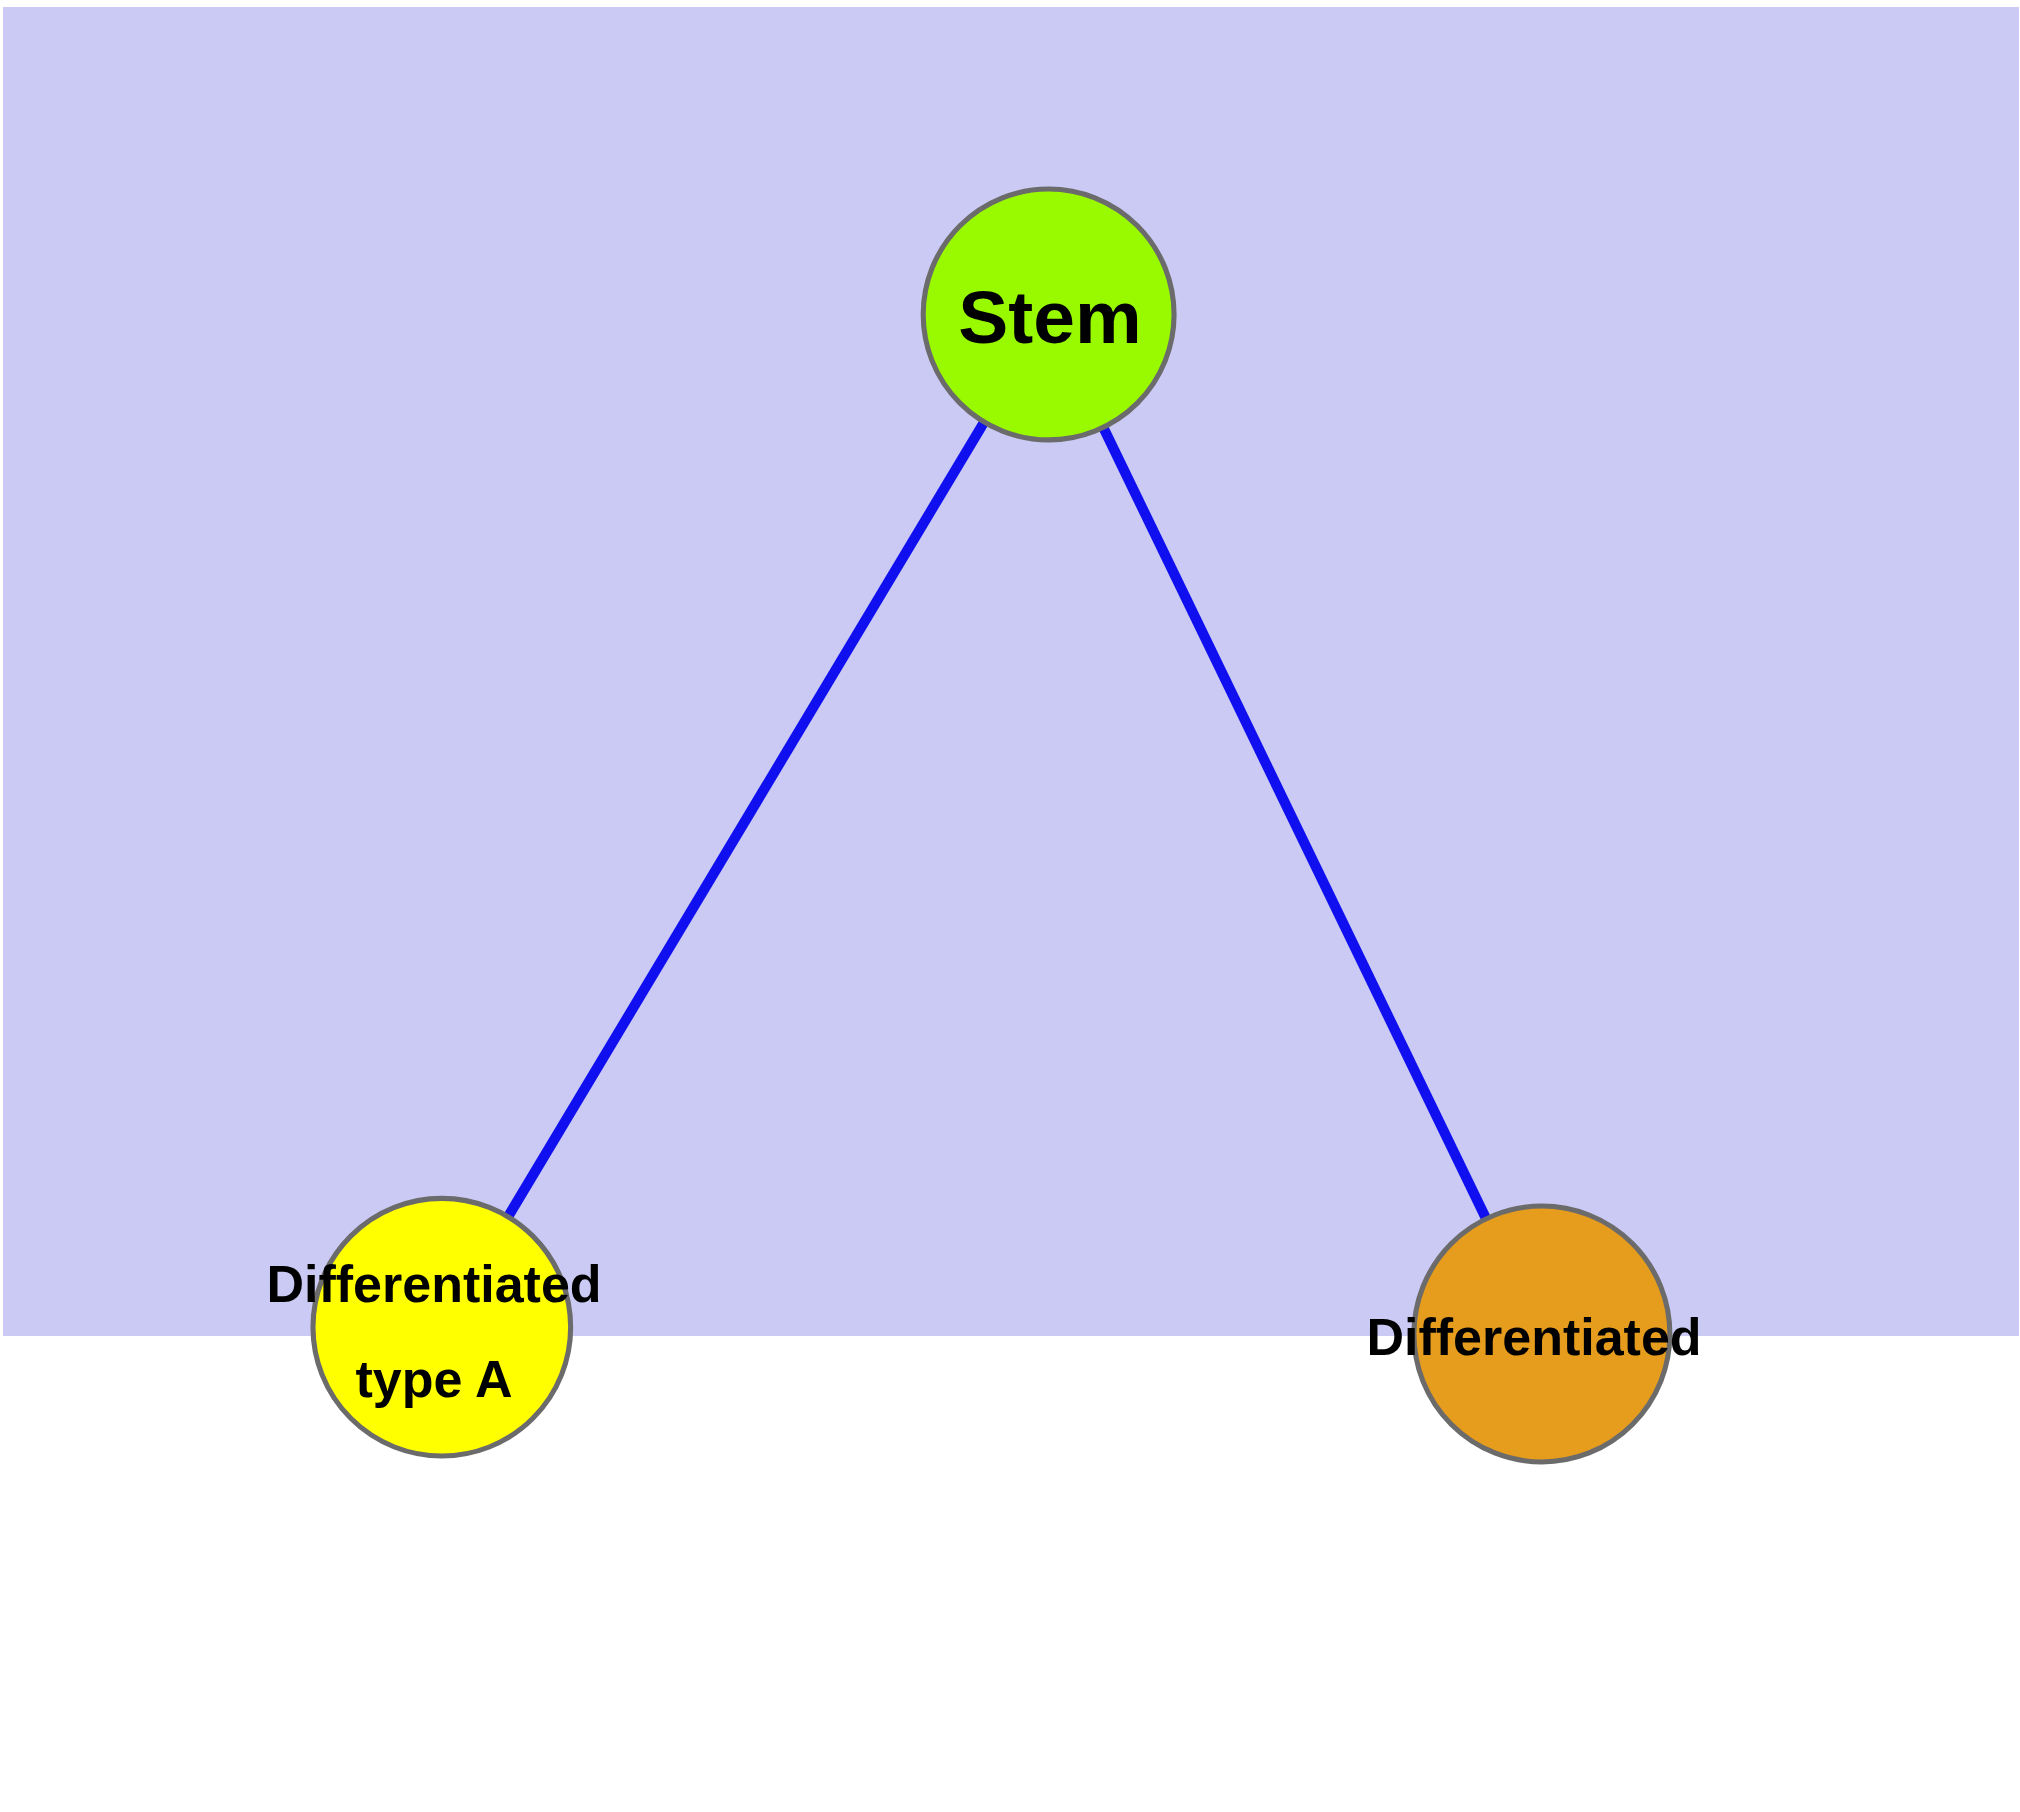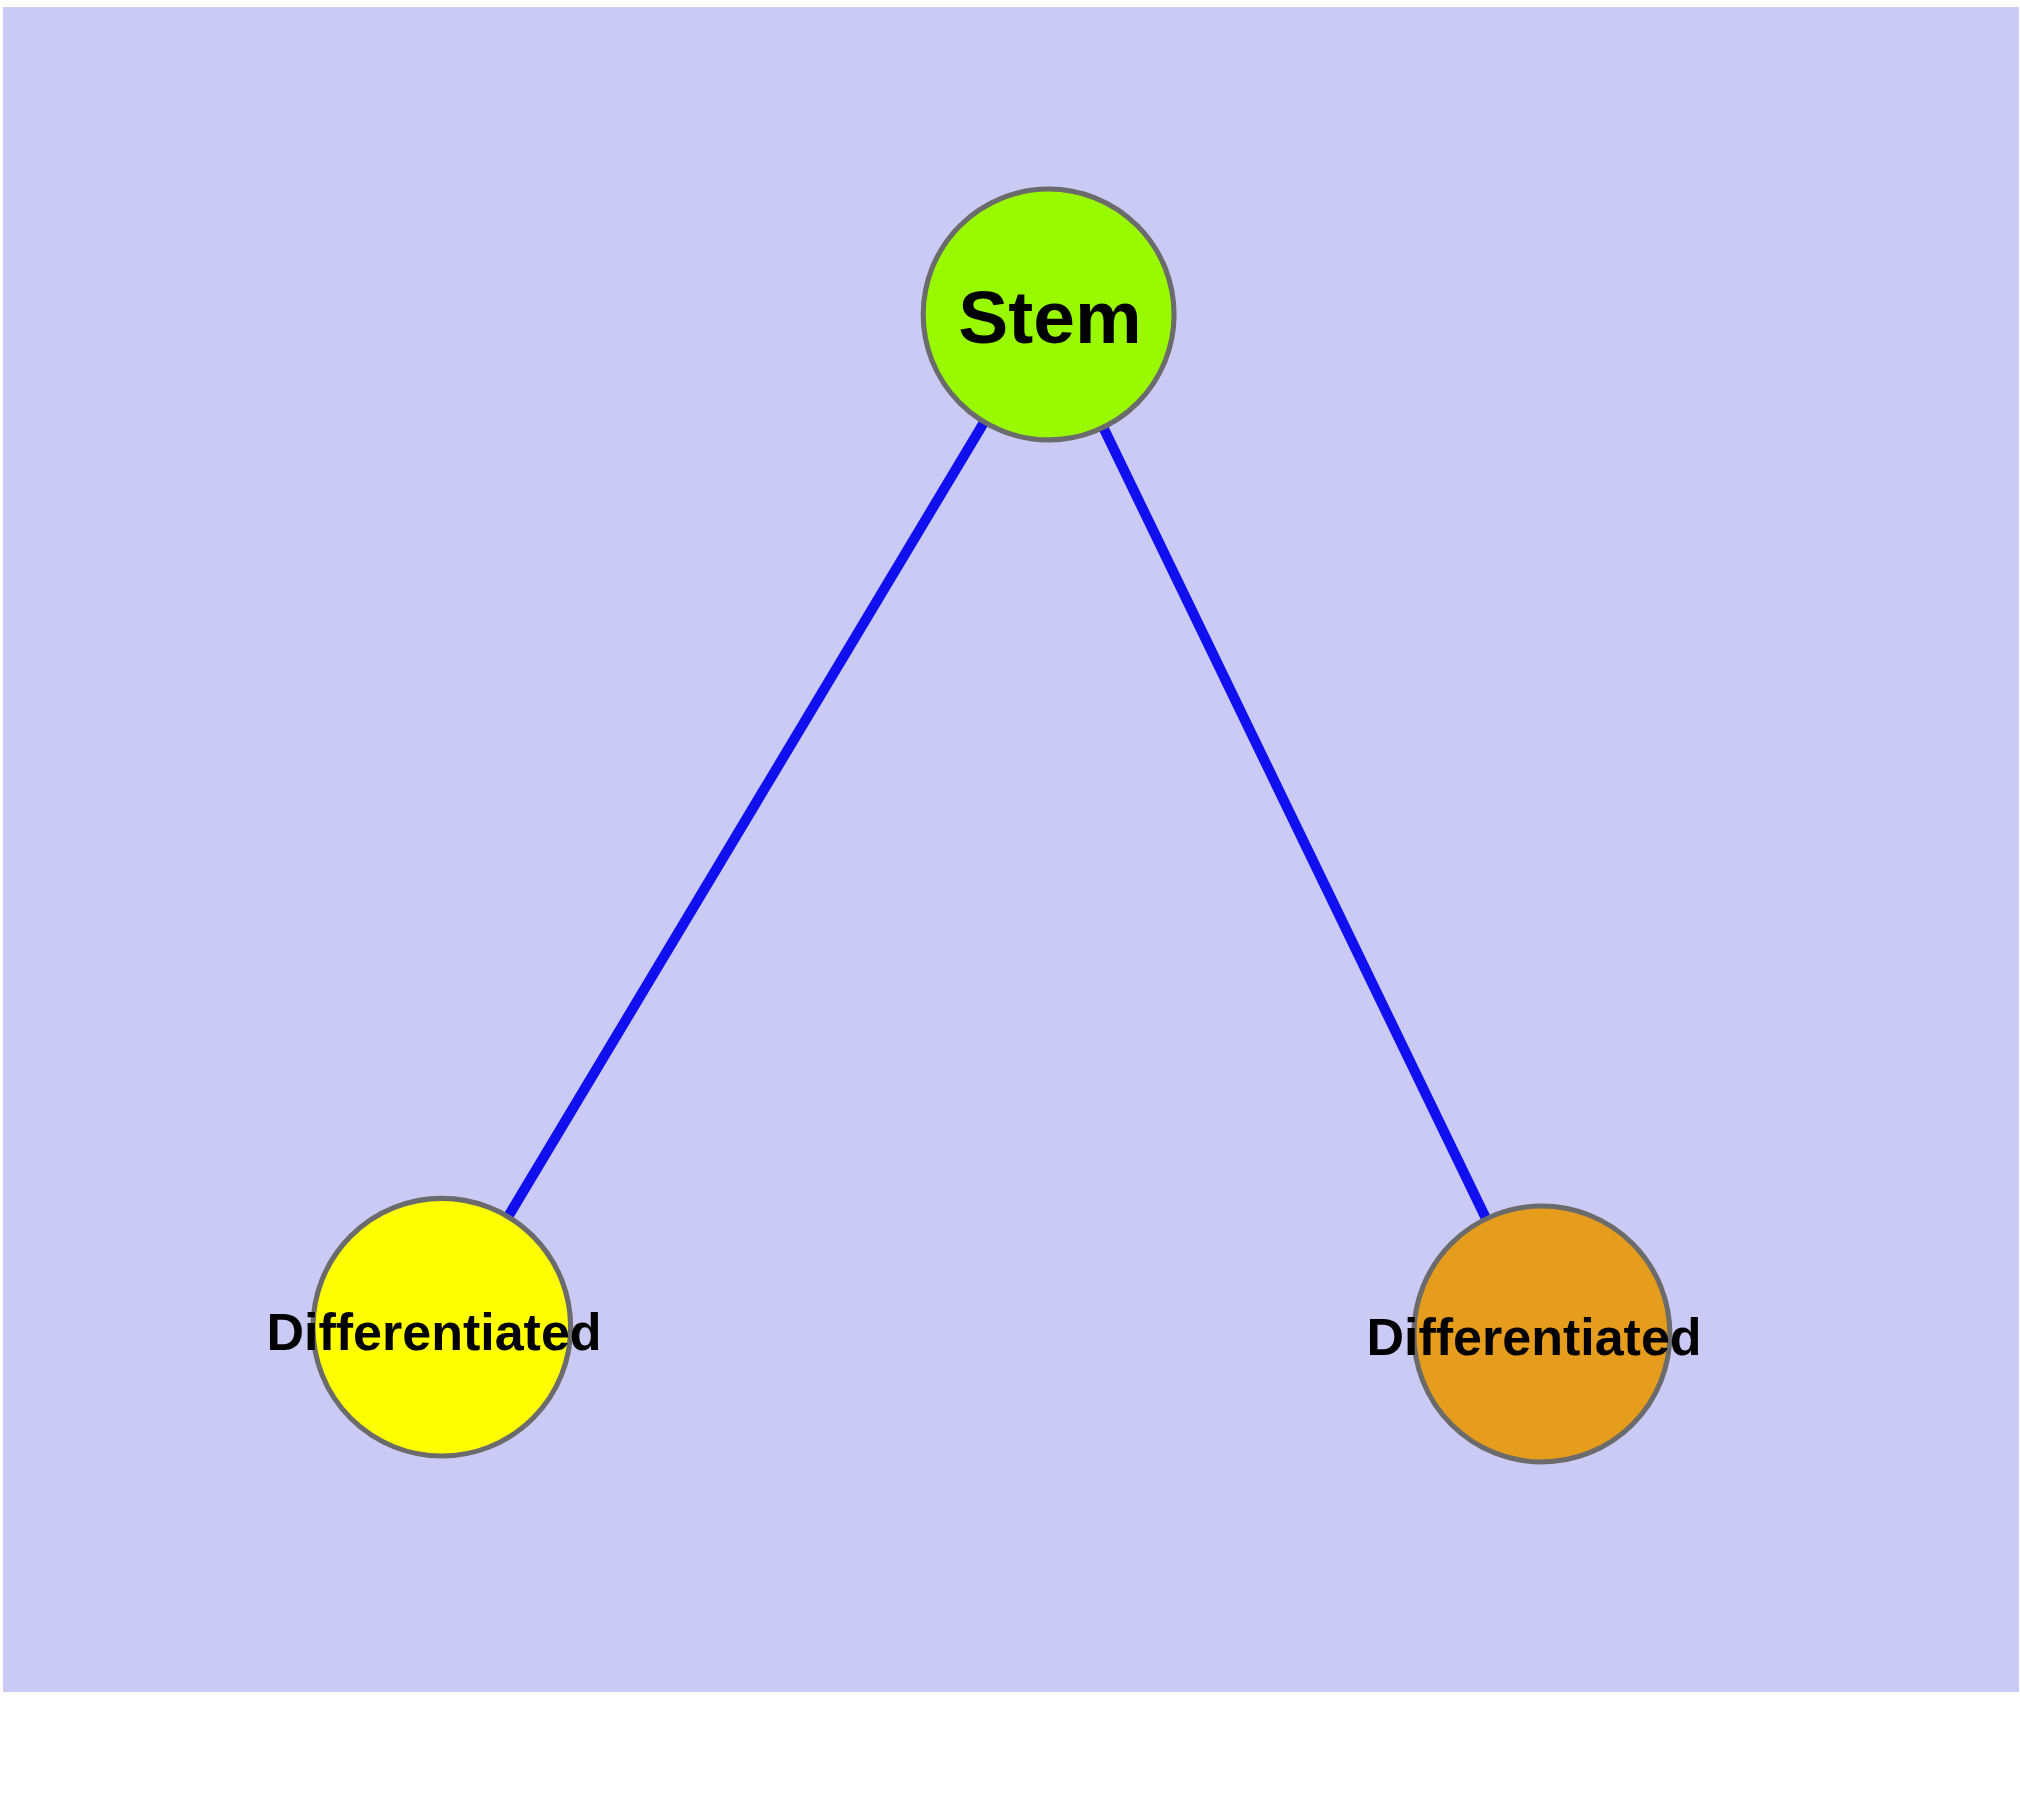"Stem" .stage { height: 1692px -> 1336px }
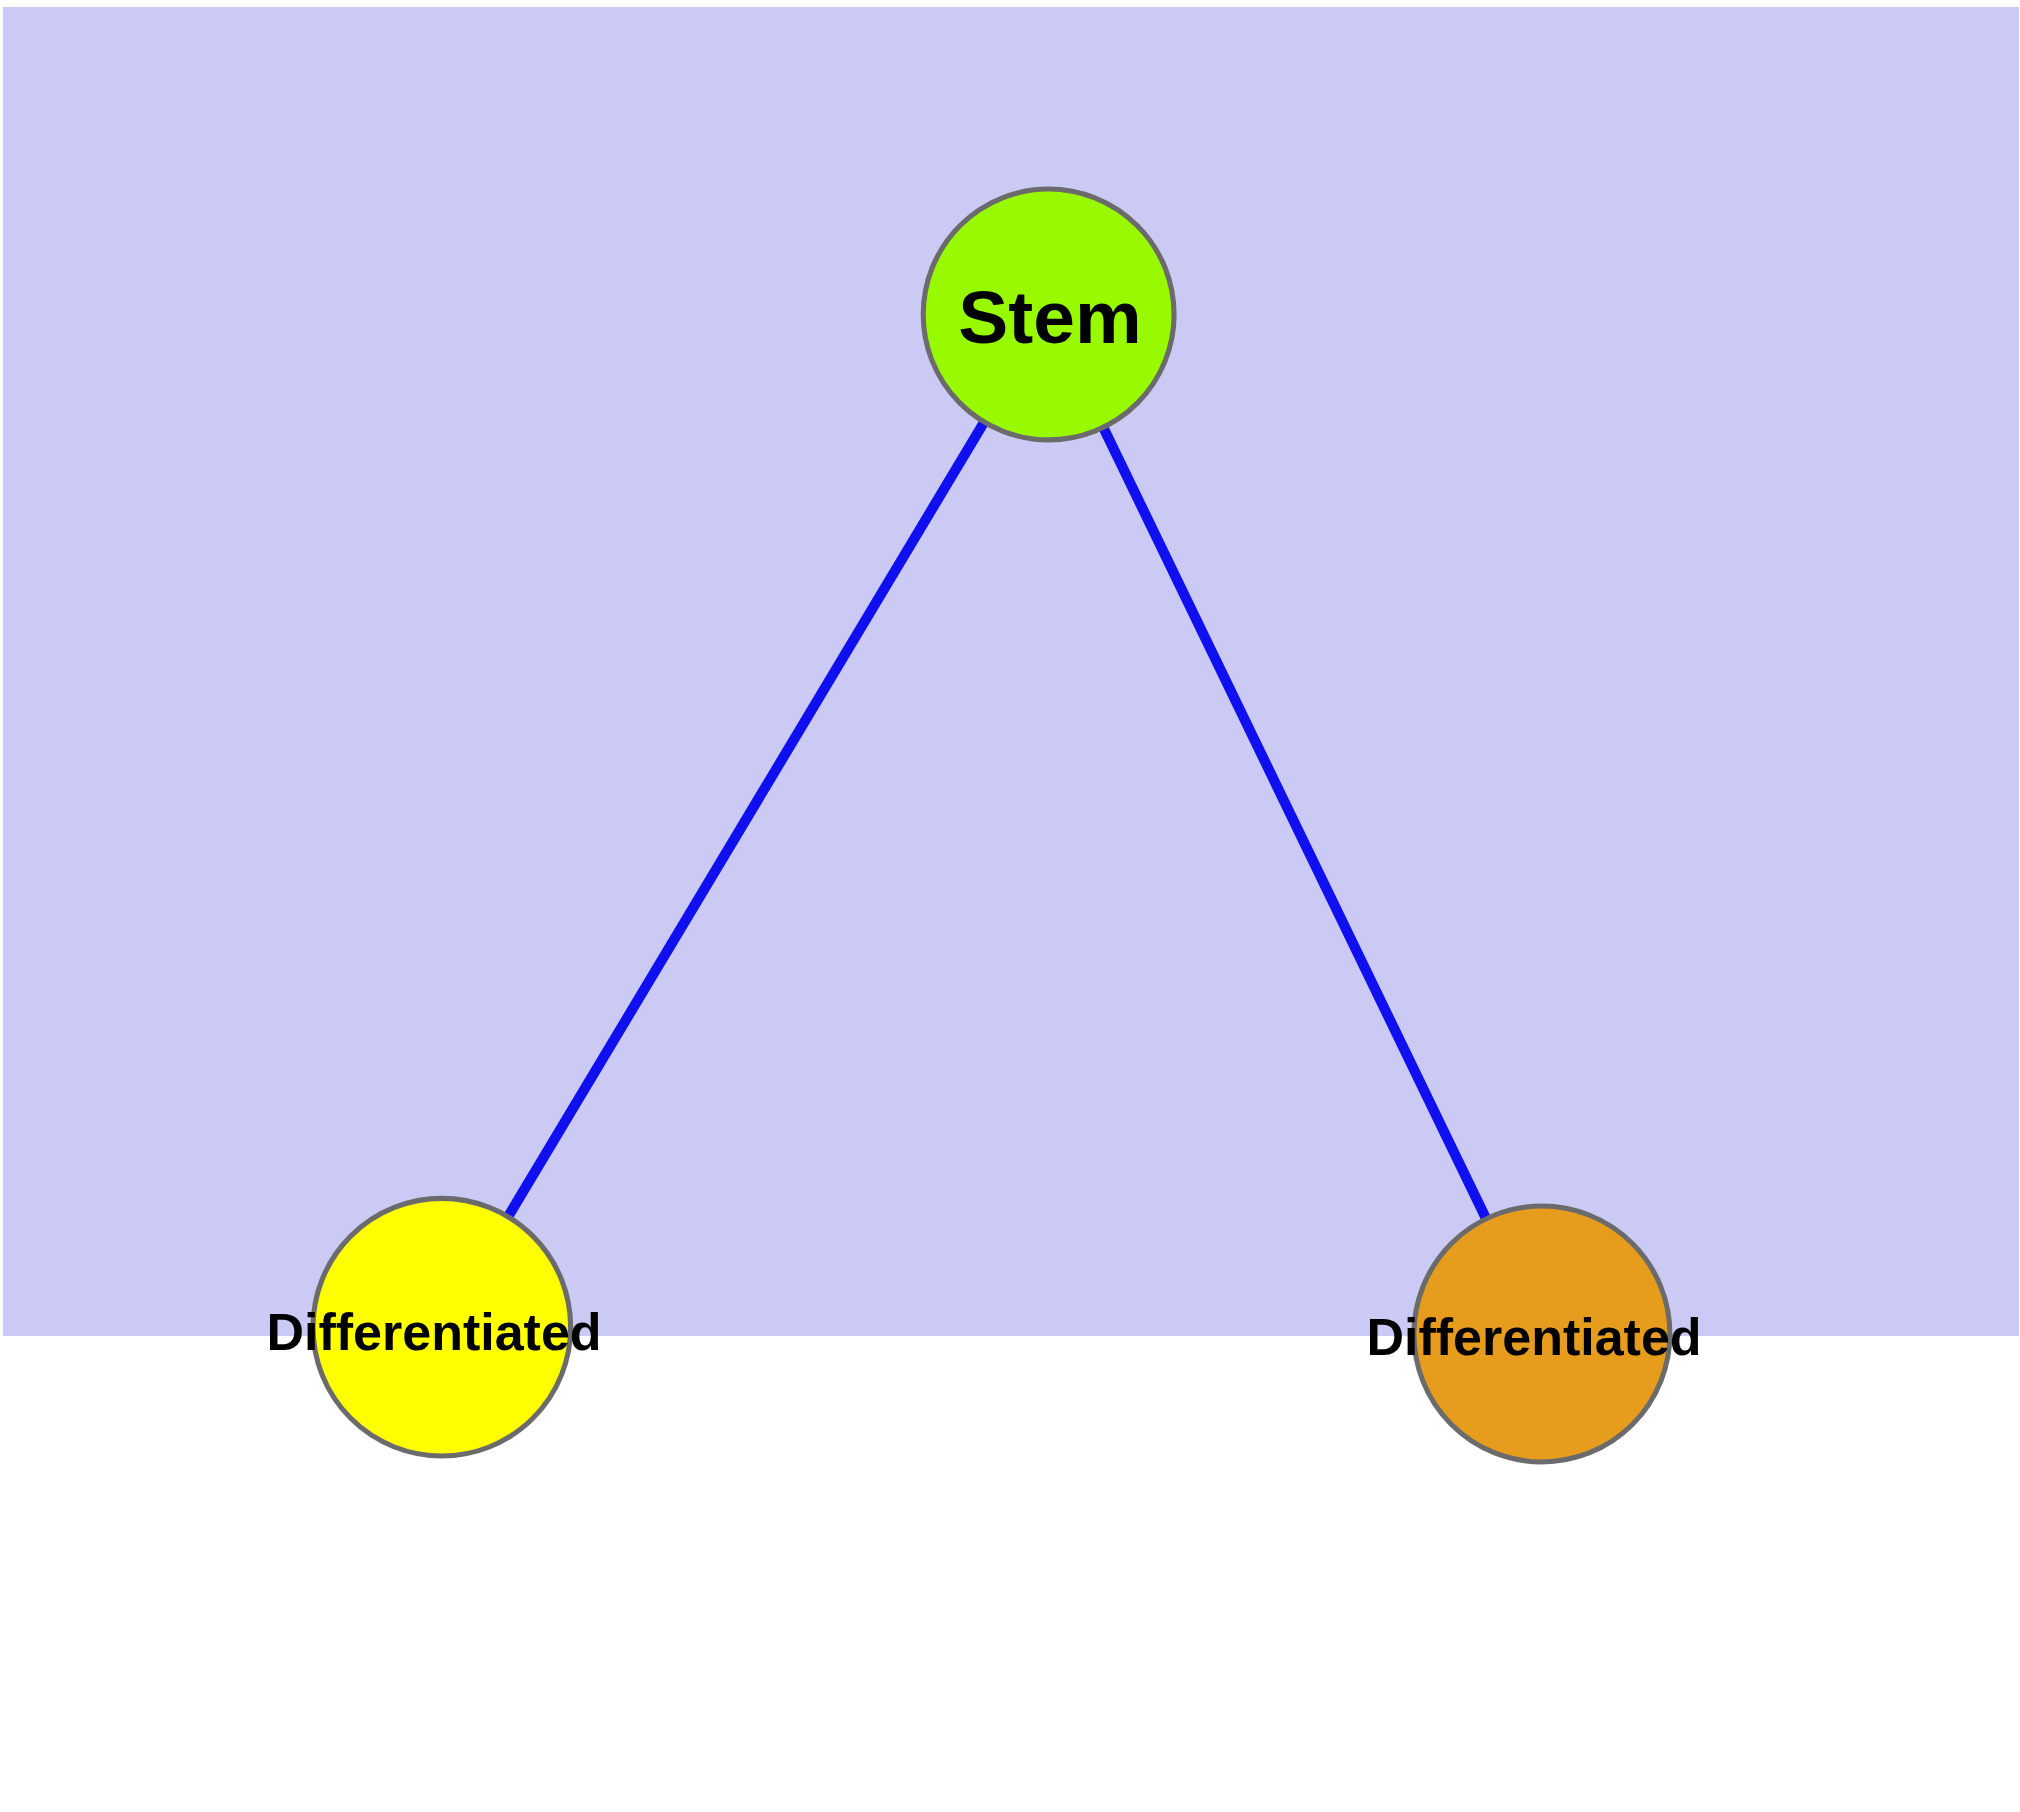"type A" span { html: none -> <span>type A</span> }
